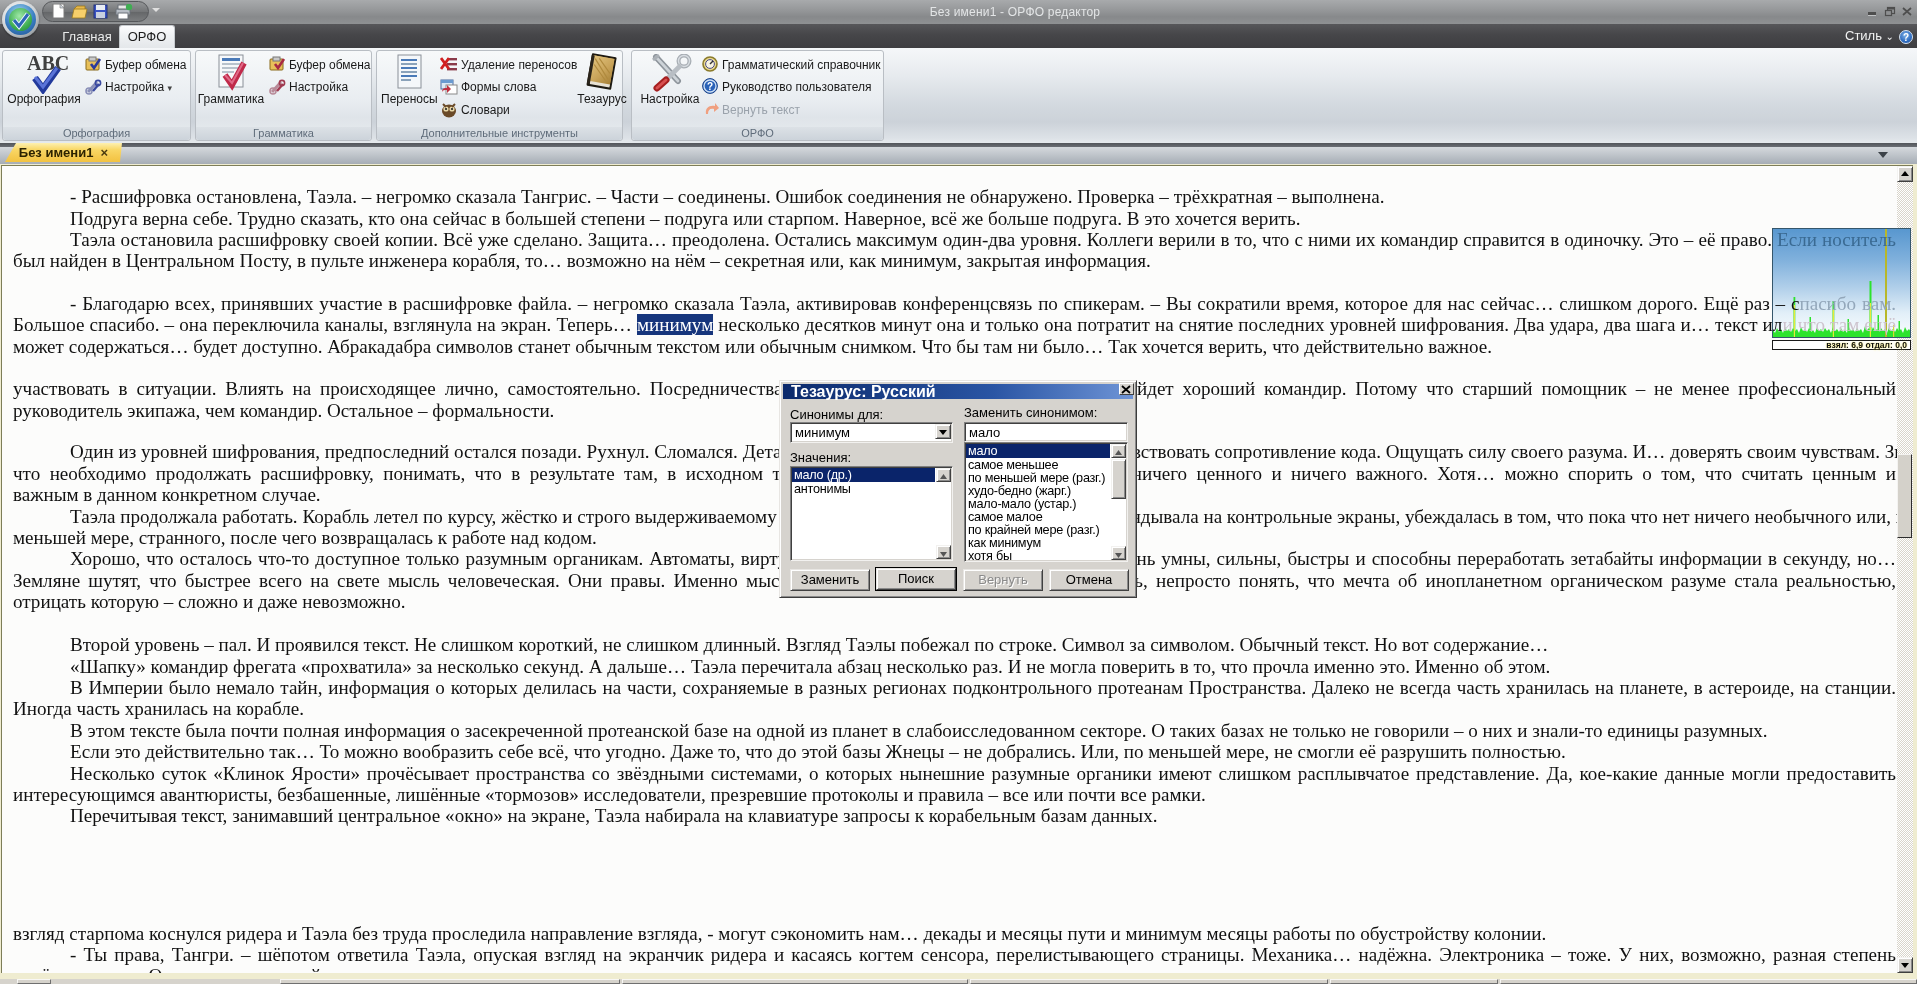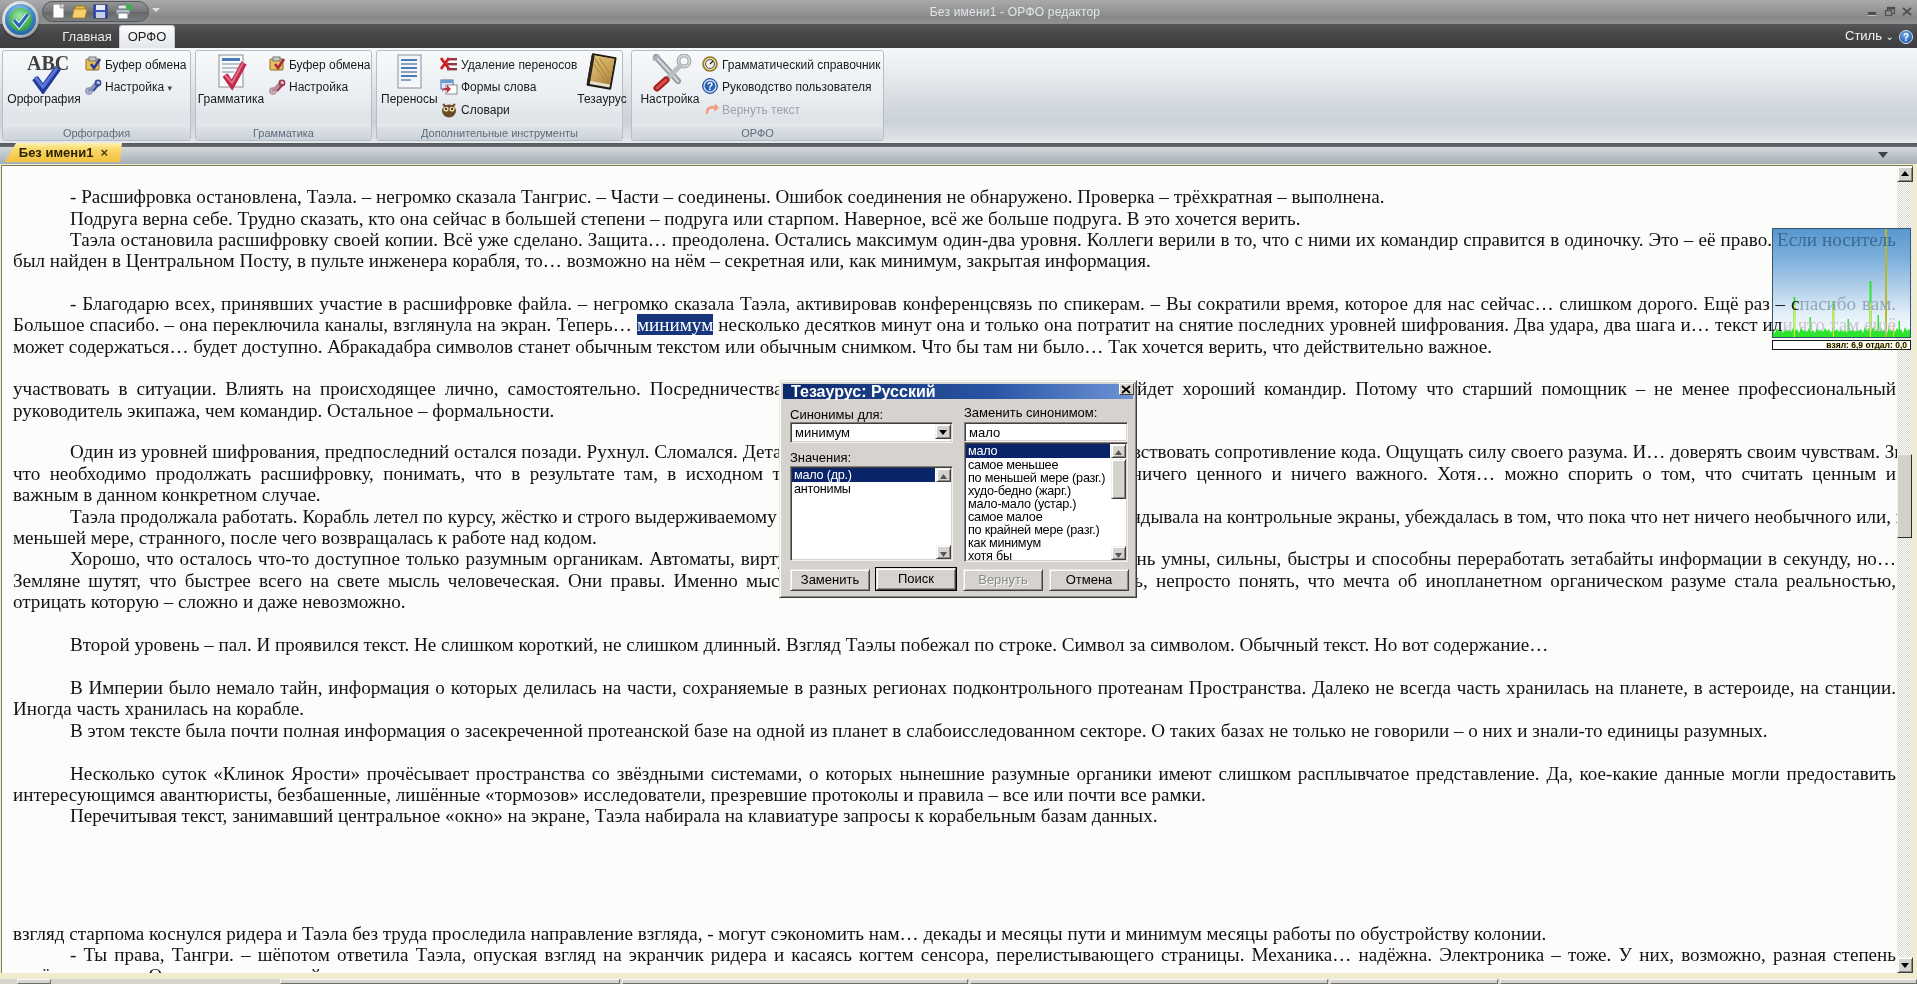"«Шапку» командир фрегата «прохватила» за" div.tl { html: none -> <div>«Шапку» командир фрегата «прохватила» за несколько секунд. А дальше… Таэла перечитала абзац несколько раз. И не могла поверить в то, что прочла именно это. Именно об этом.</div> }
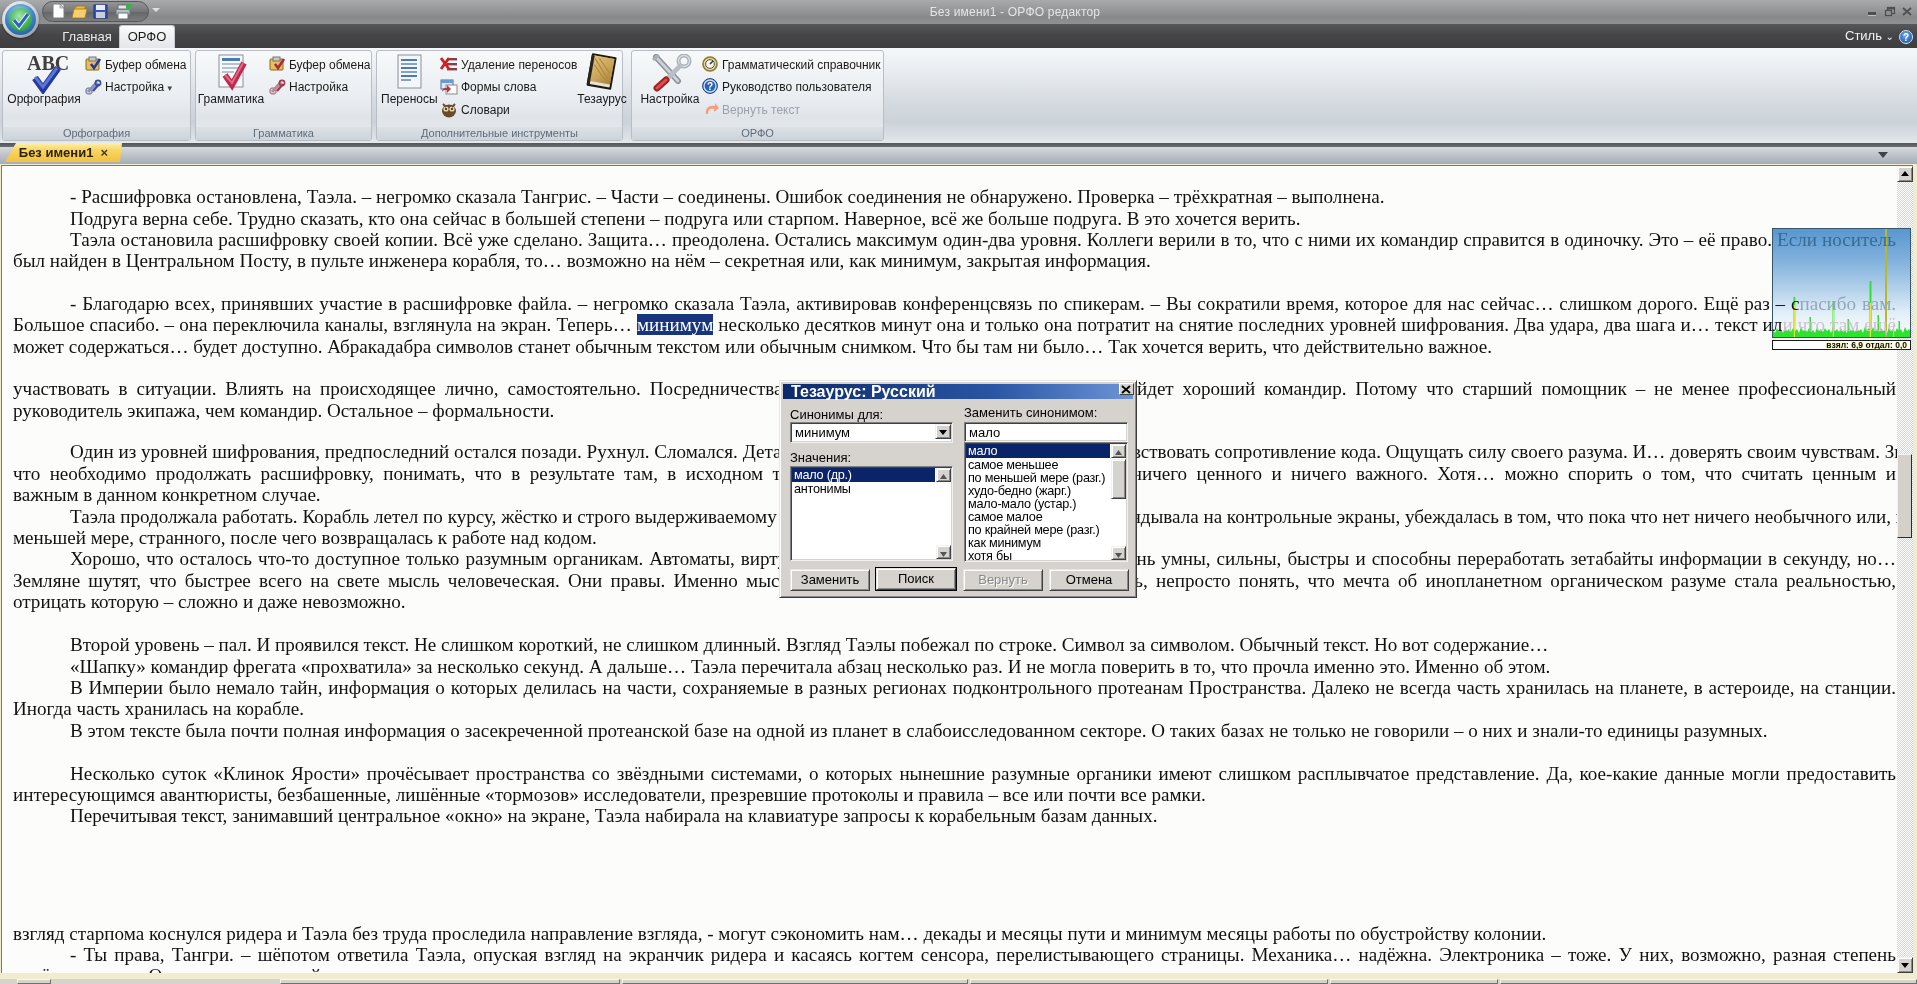"Если это действительно так… То" div.tl { html: none -> <div>Если это действительно так… То можно вообразить себе всё, что угодно. Даже то, что до этой базы Жнецы – не добрались. Или, по меньшей мере, не смогли её разрушить полностью.</div> }
